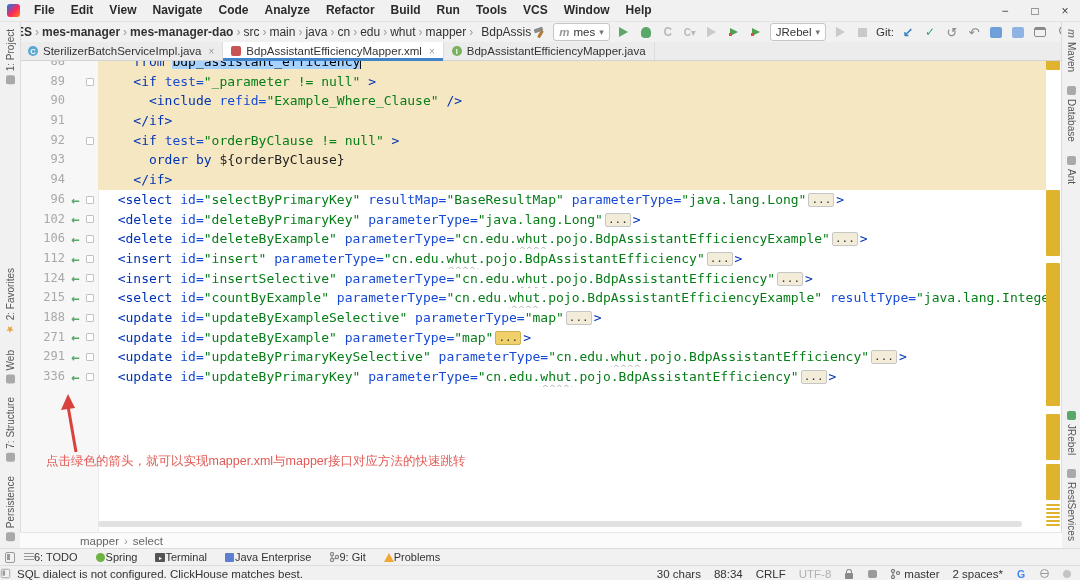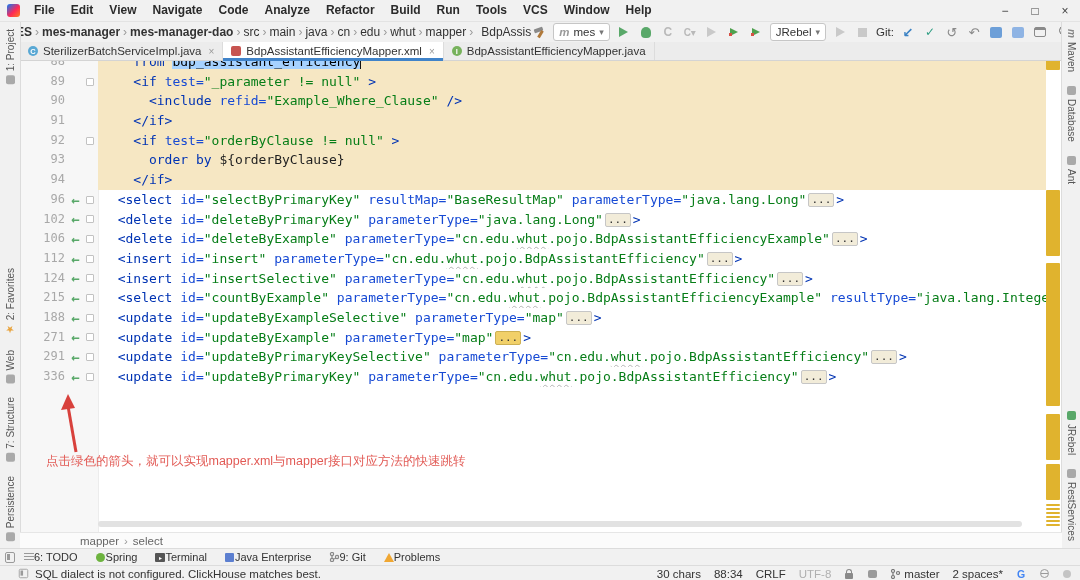"SQL dialect is not configured." #status-msg { margin-left: 18px -> 0 }
